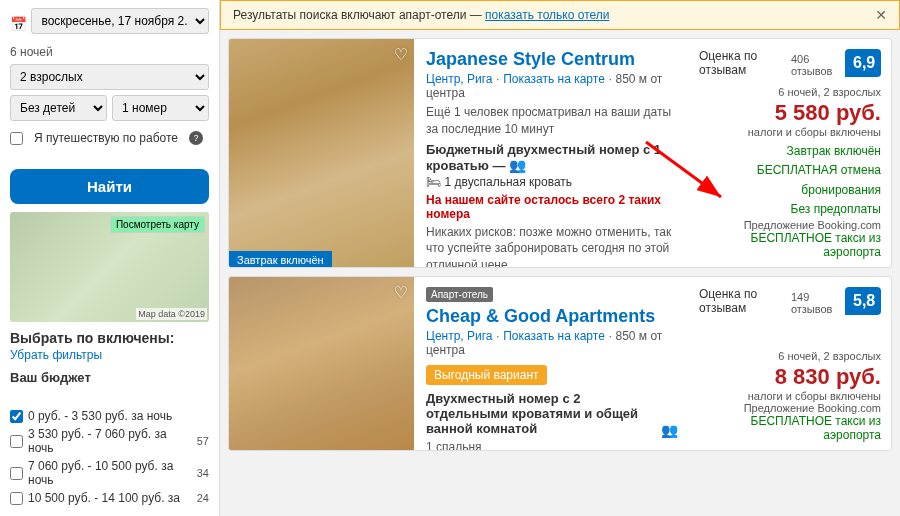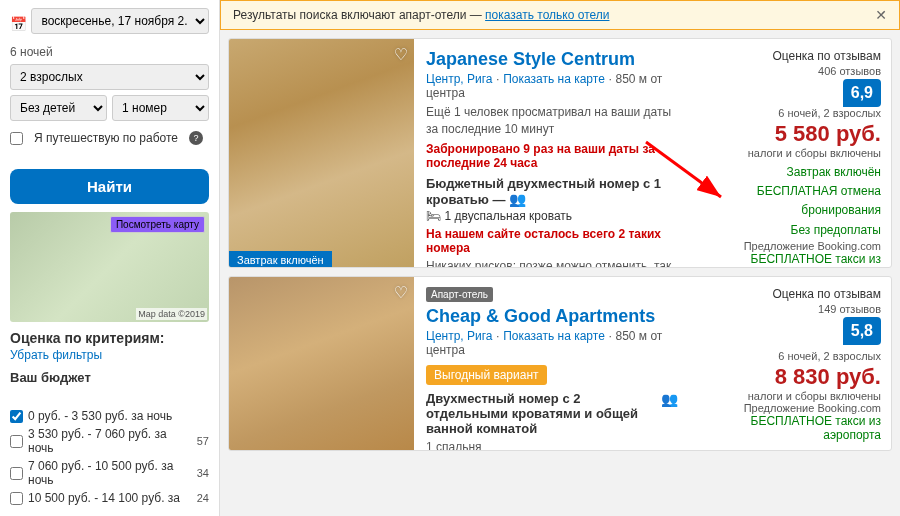"Оценка по отзывам" .rating-box { flex-direction: column -> row }
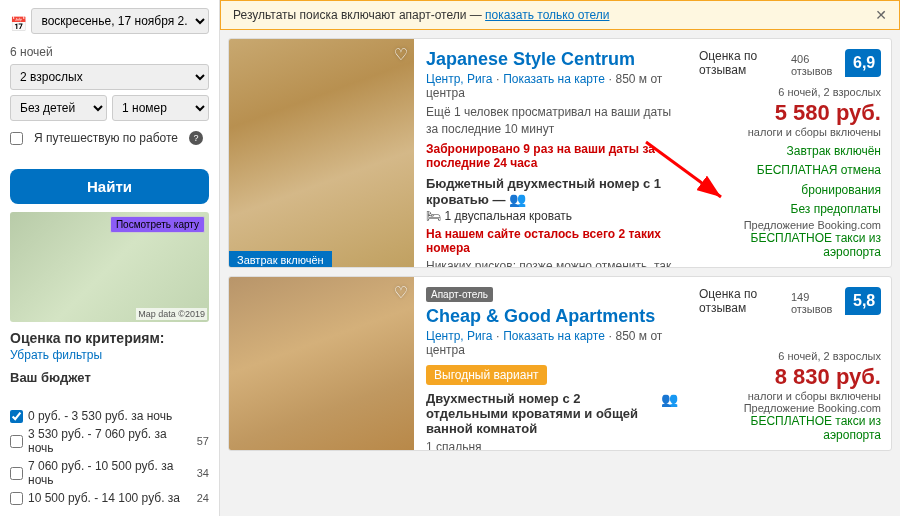"Забронировано 9 раз на ваши" div.alert-red { html: <div>Забронировано 9 раз на ваши даты за последние 24 часа</div> -> none }
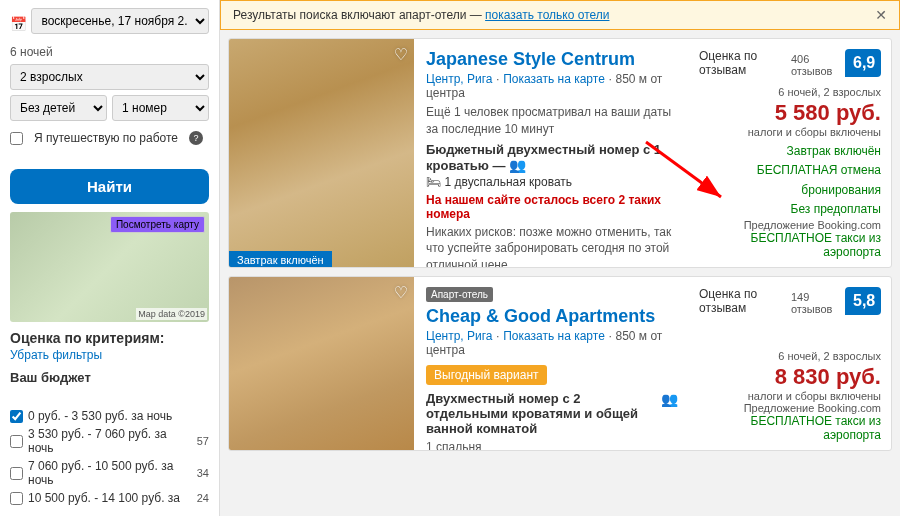"Посмотреть карту" .map-box .map-btn { background: #8b5cf6 -> #86efac }
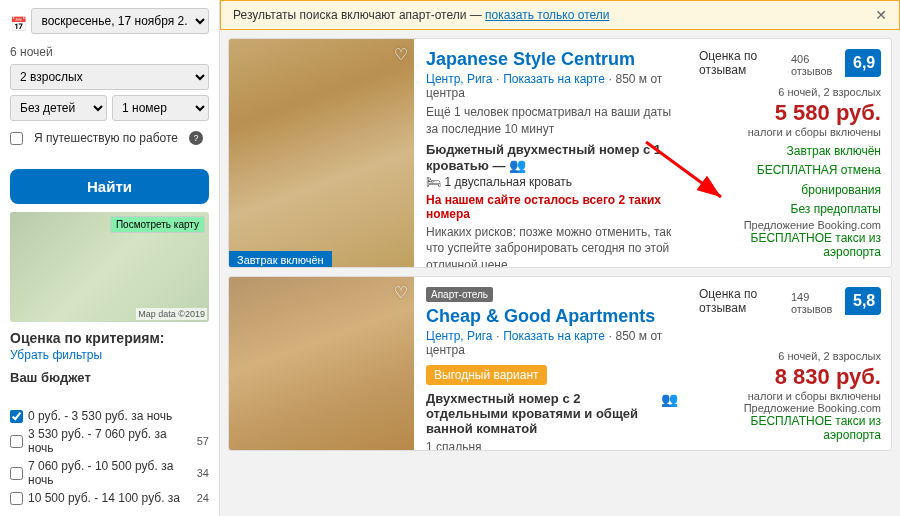"Оценка по критериям:" div.filter-title { text: Оценка по критериям -> Выбрать по включены }
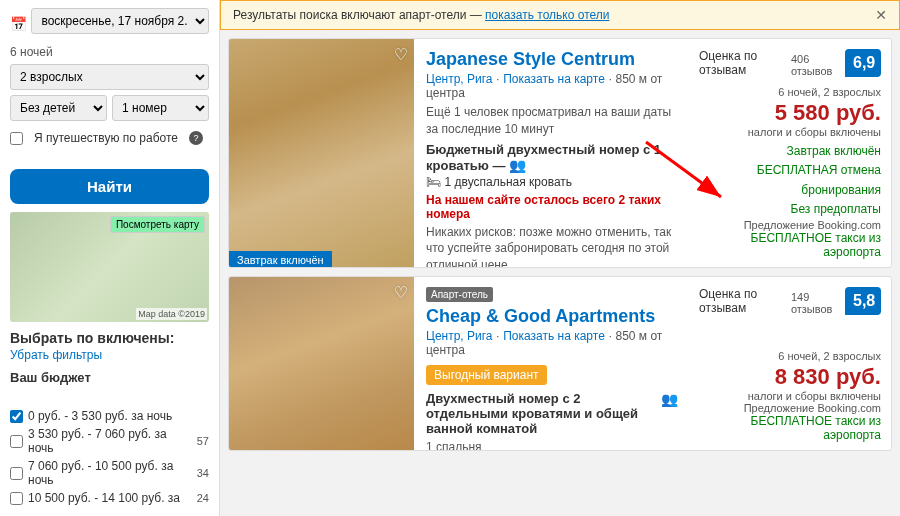"Двухместный номер с 2 отдельными" .room-name-row { align-items: flex-start -> flex-end }
